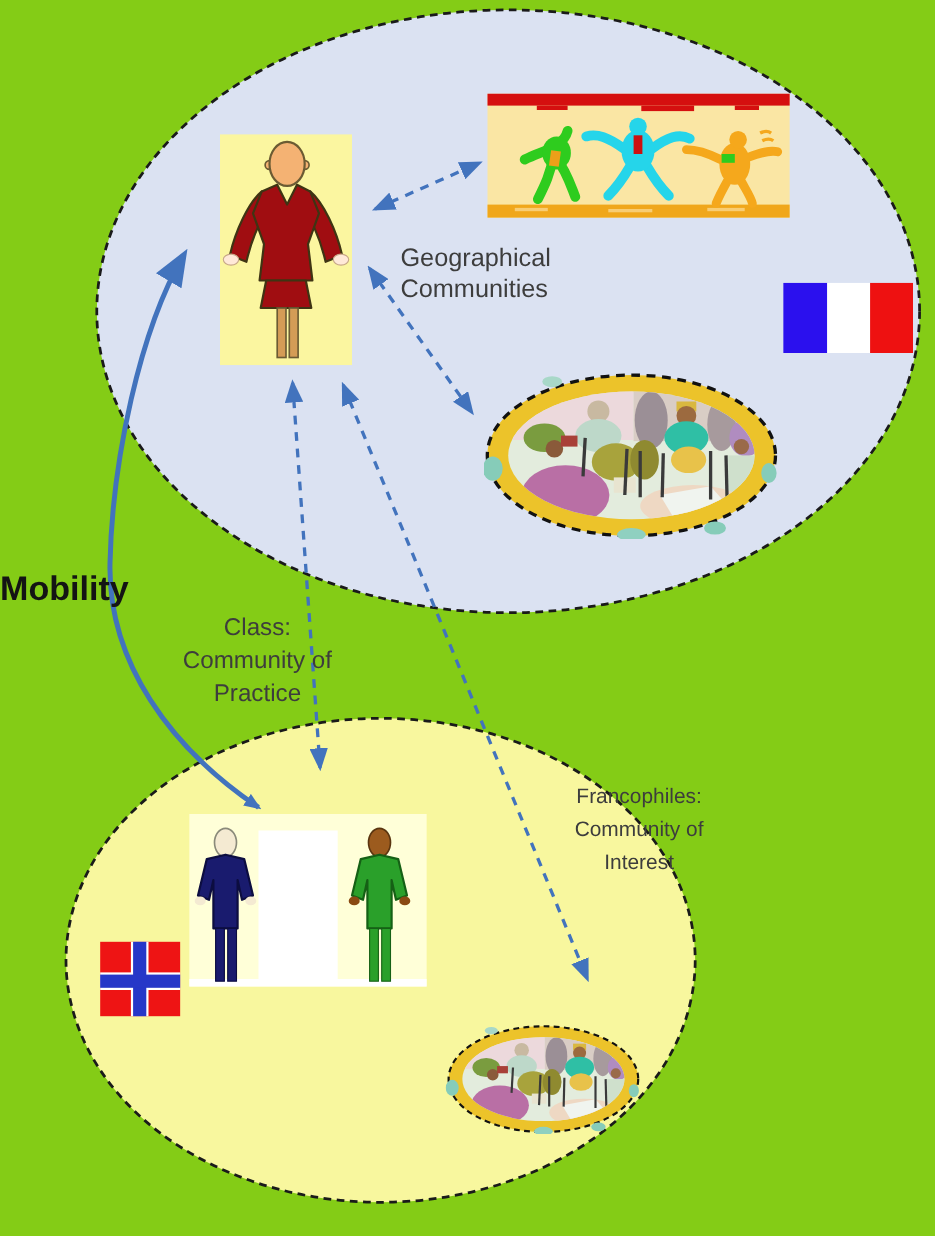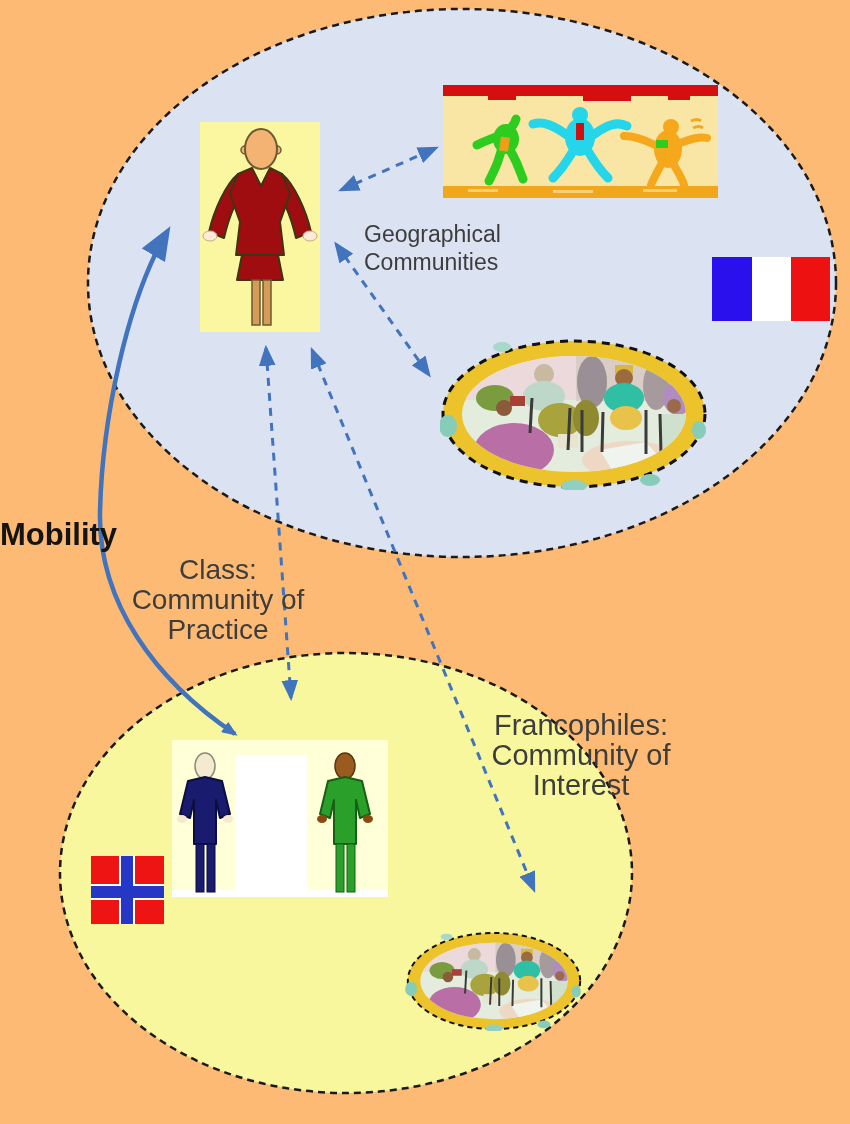"Geographical" .stage { background: #fdba74 -> #84cc16 }
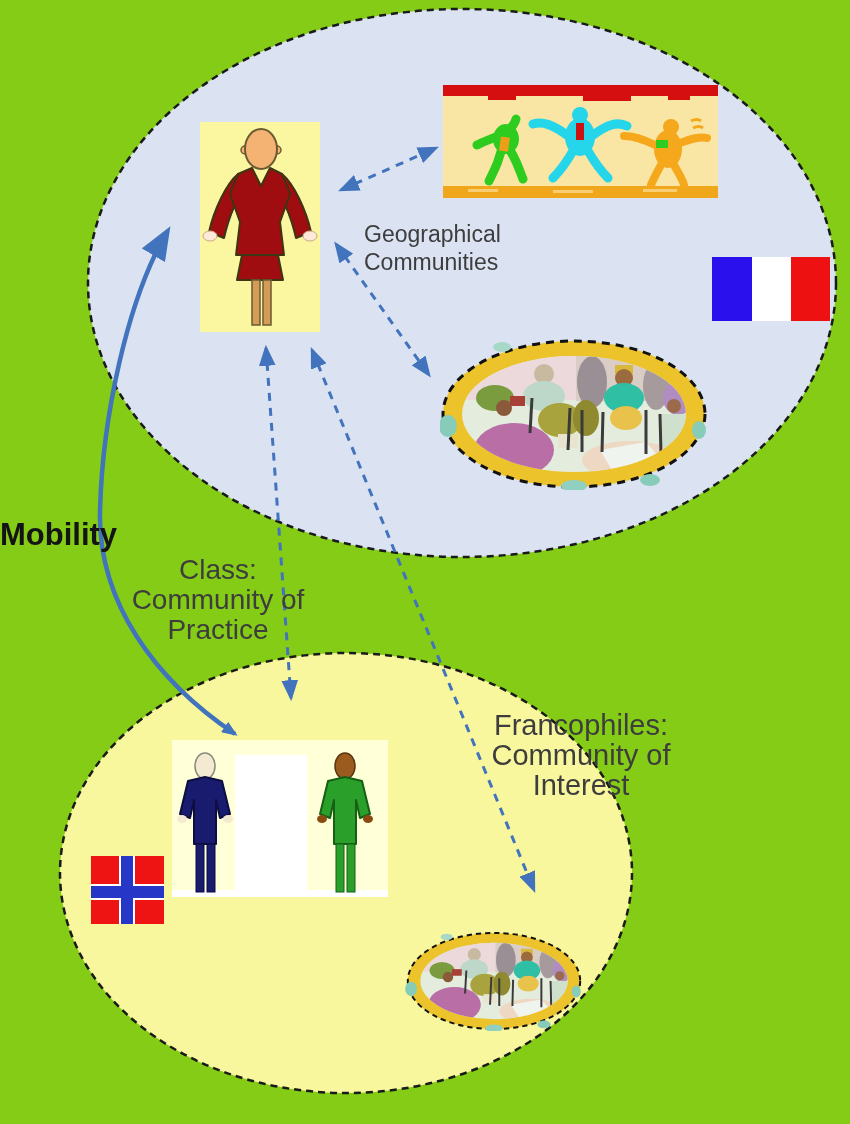"Class:" div.lbl { font-size: 28px -> 22px; left: 126px -> 142px }
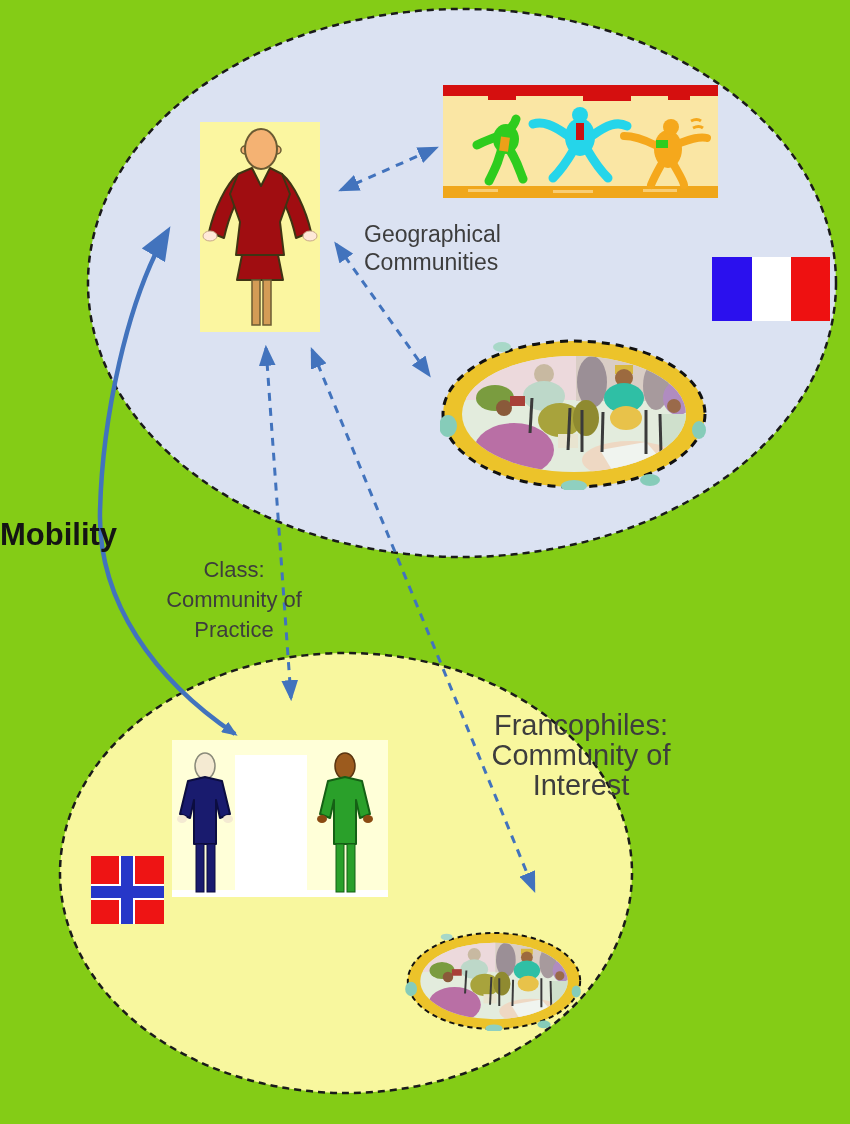"Francophiles:" div.lbl { font-size: 29px -> 19px }
